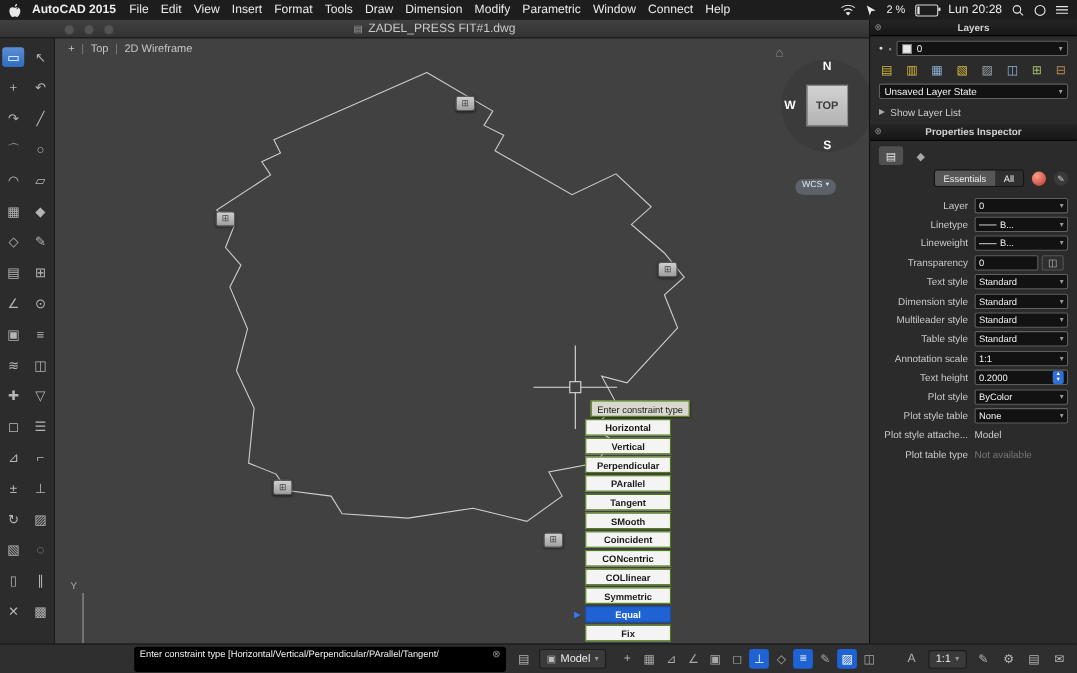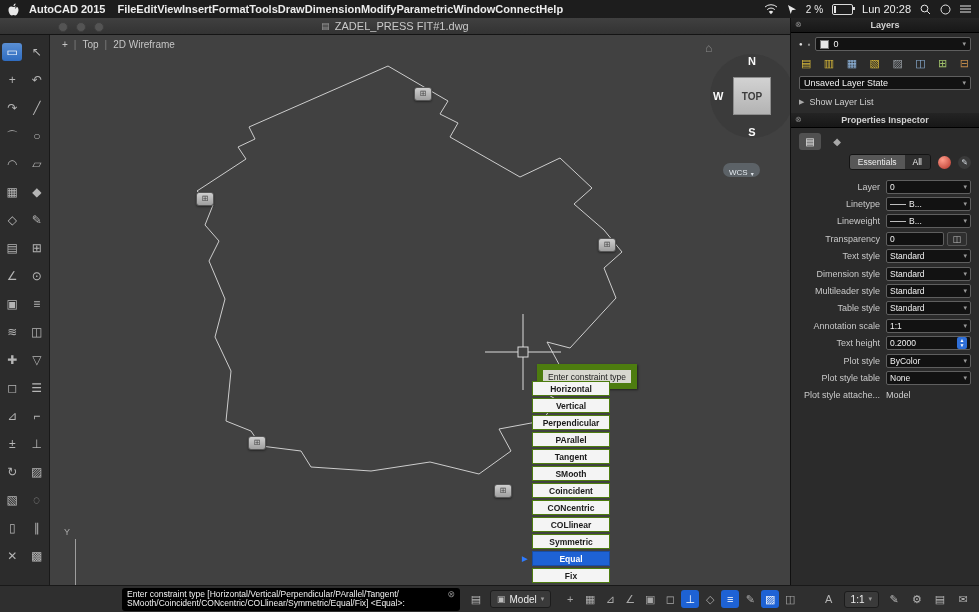"File" .menu-items { font-weight: bold -> none; gap: none -> 11px }
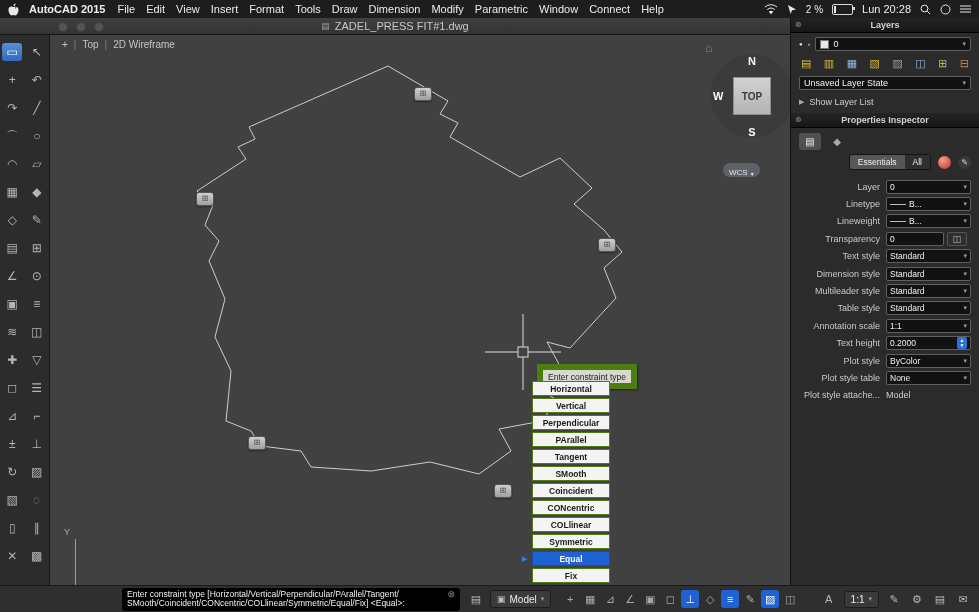"WCS" .wcs { align-items: flex-end -> flex-start }
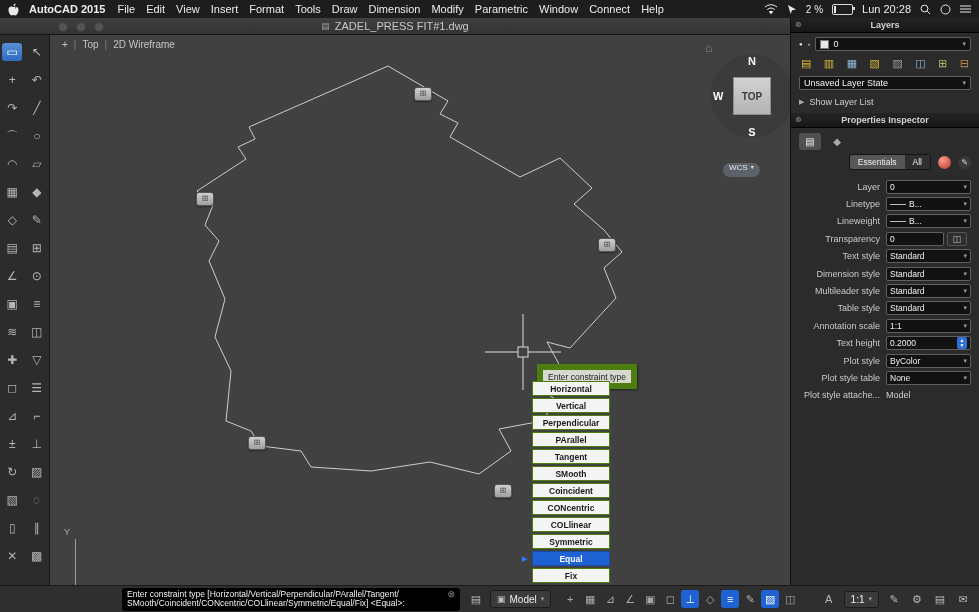"Enter constraint type" .tooltip { border: 6px solid #4d7c0f -> 1px solid #4d7c0f }
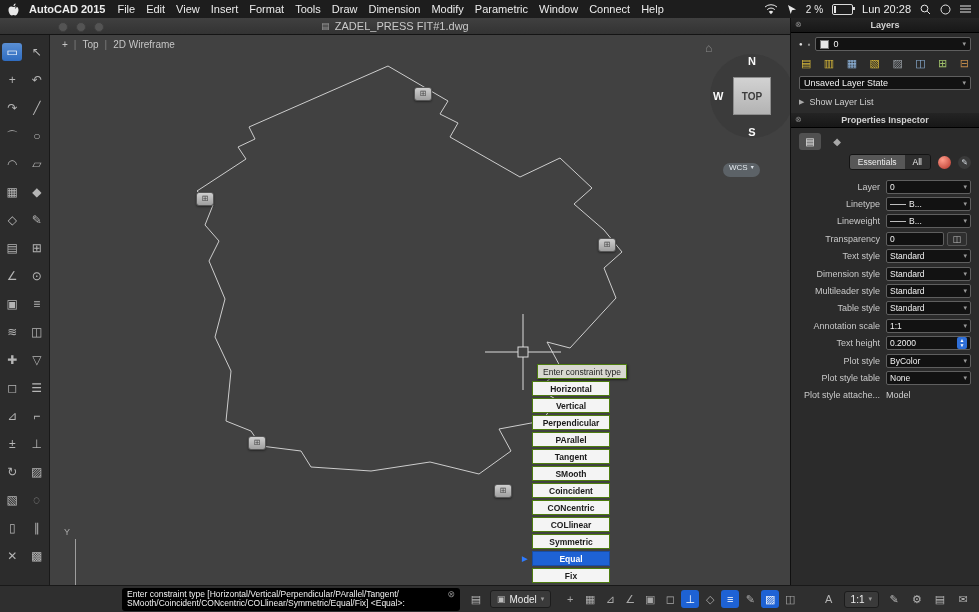"Plot table type" div.prow { html: none -> <div> <div>Plot table type</div> <div> <span>Not available</span> </div> </div> }
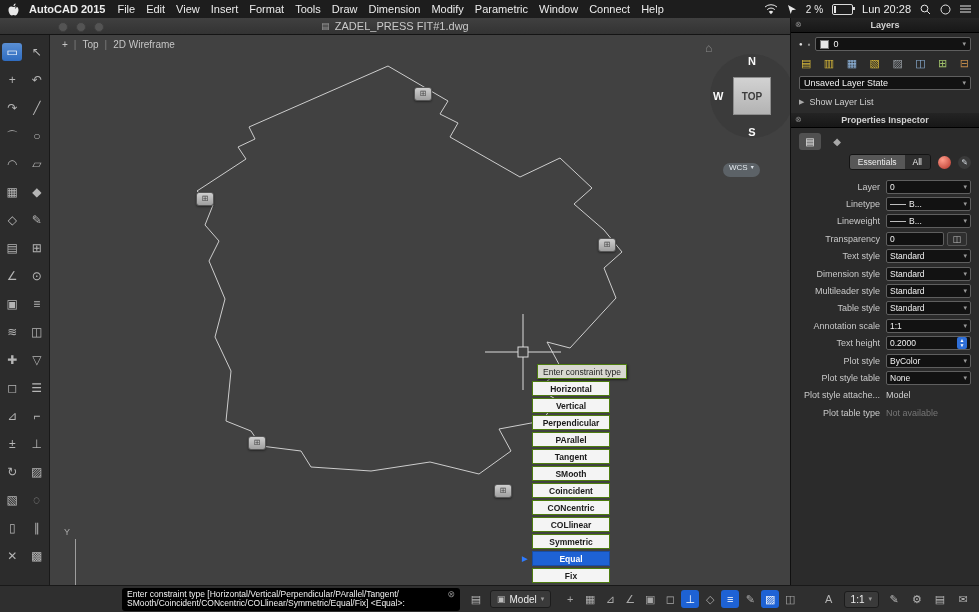"SMooth/Coincident/CONcentric/COLlinear/S" div { html: <div>SMooth/Coincident/CONcentric/COLlinear/Symmetric/Equal/Fix] &lt;Equal&gt;:</div> -> none }
